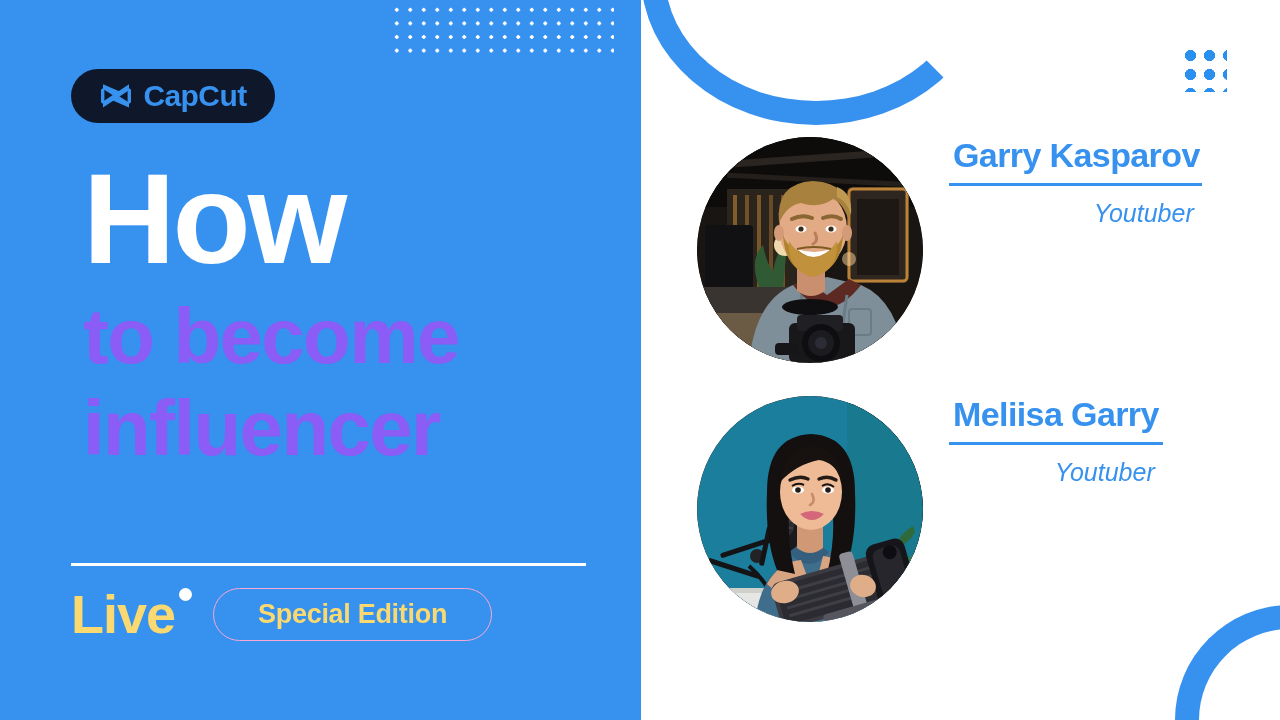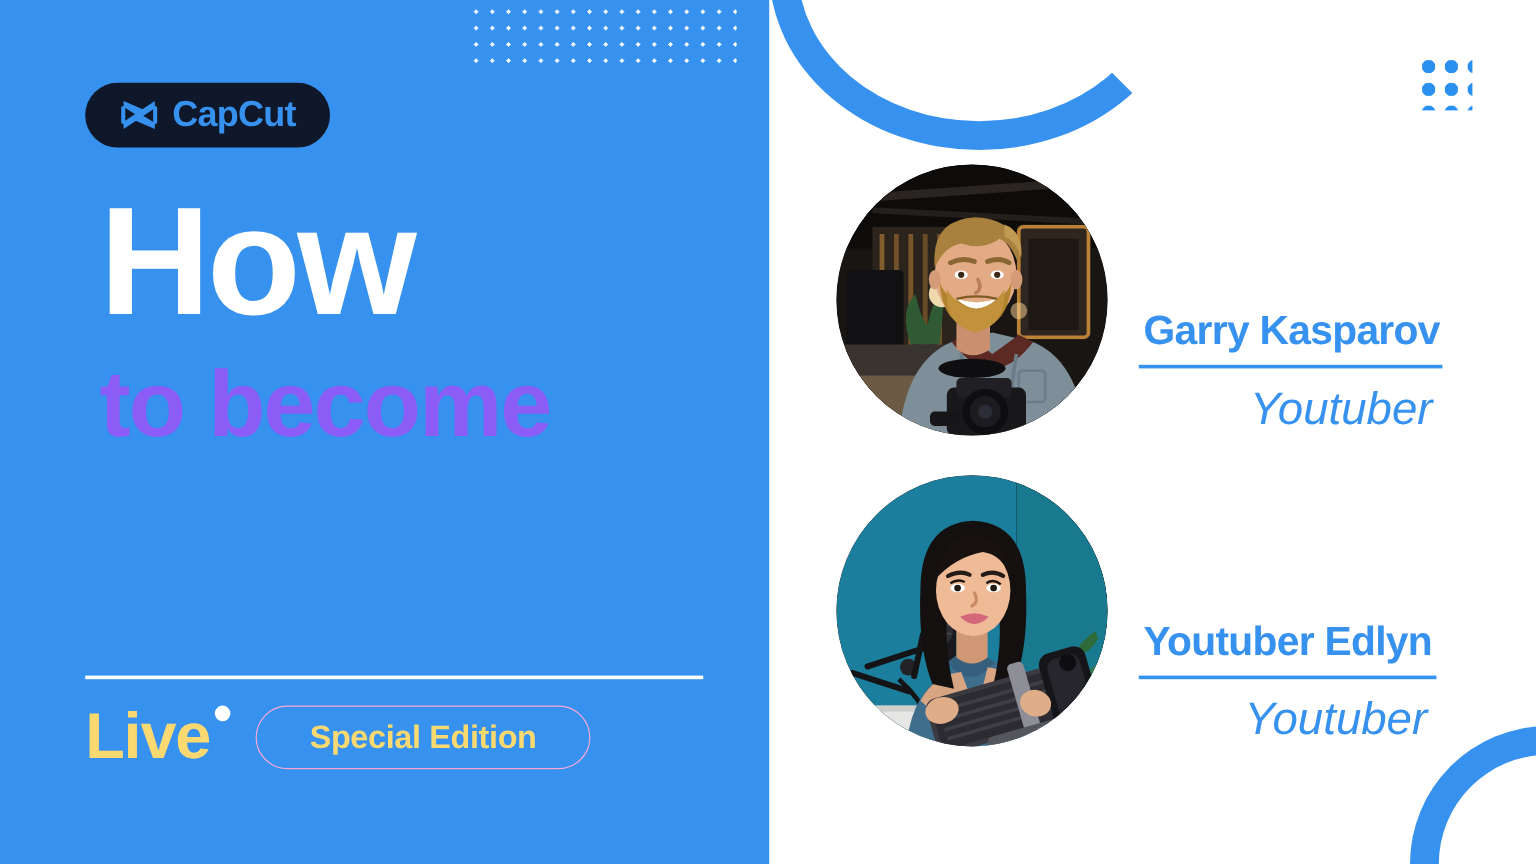"Garry Kasparov" .speaker { align-items: flex-end -> flex-start }
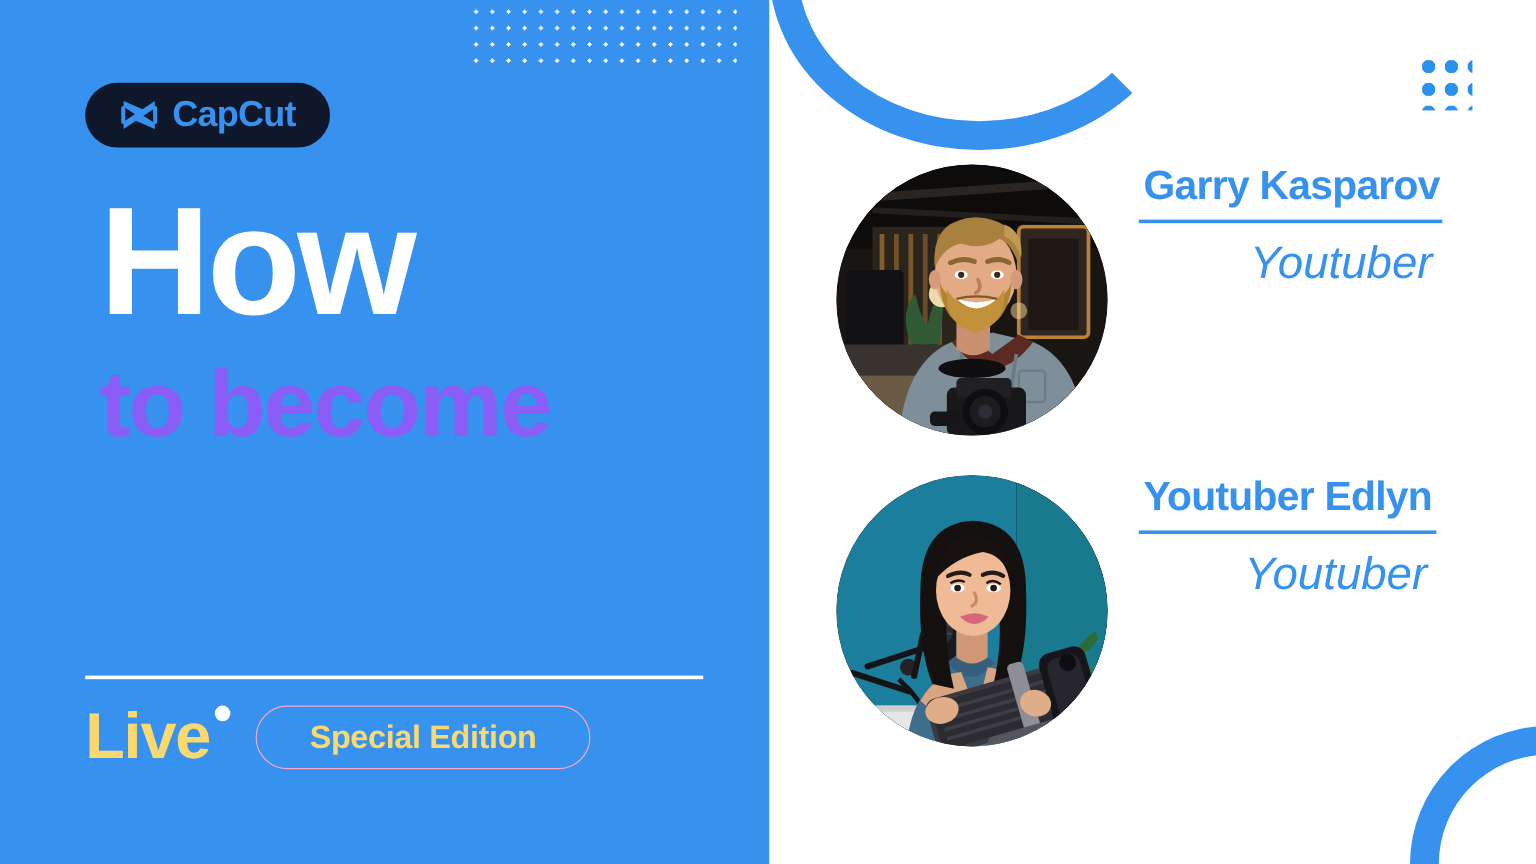"Youtuber" .speaker-role { font-size: 38px -> 25px }
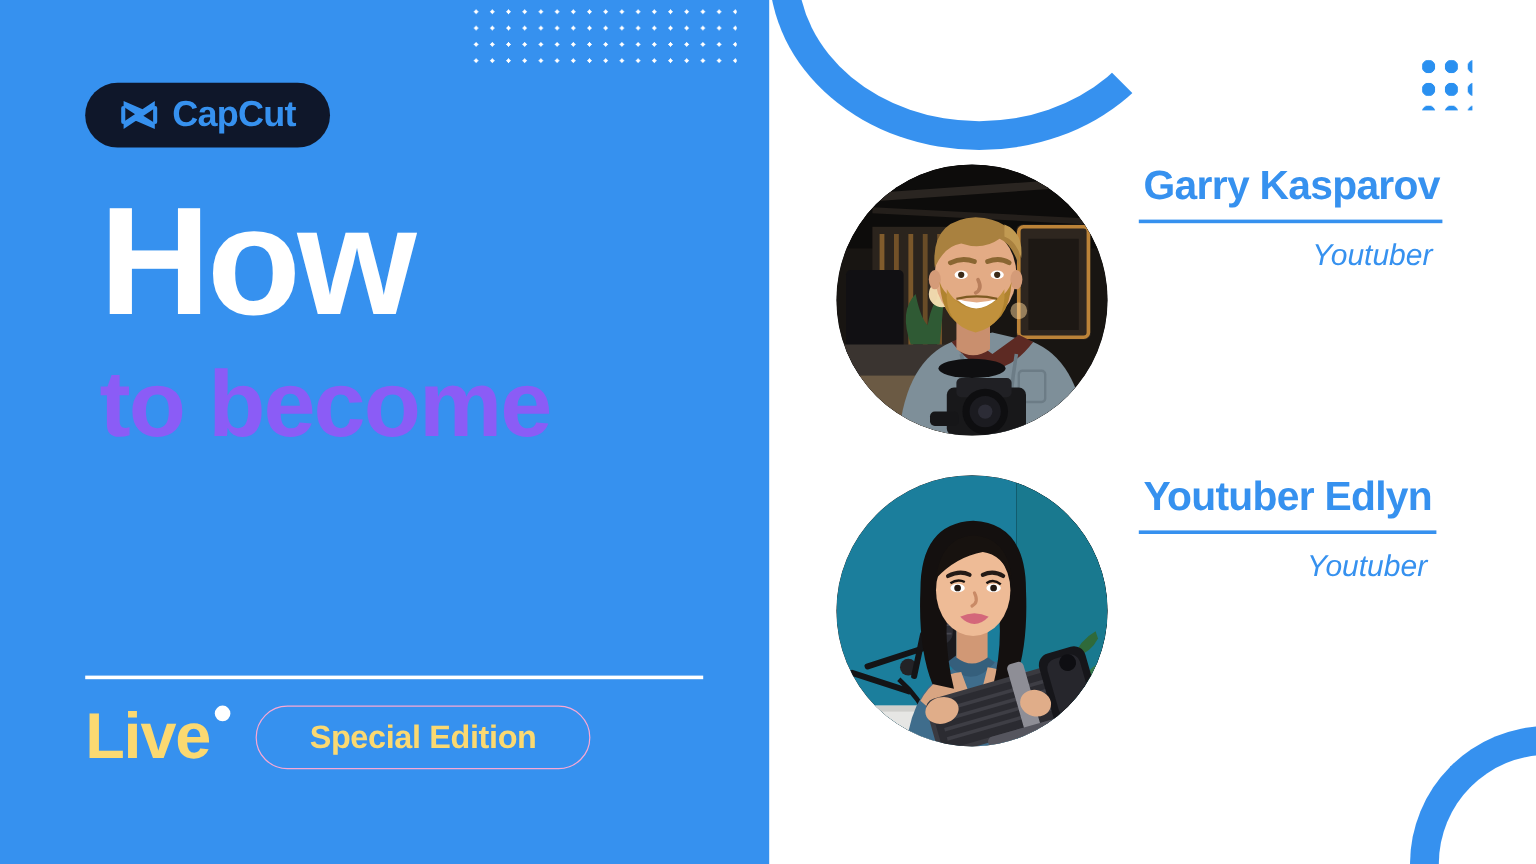"influencer" div.headline-line3 { html: none -> <div>influencer</div> }
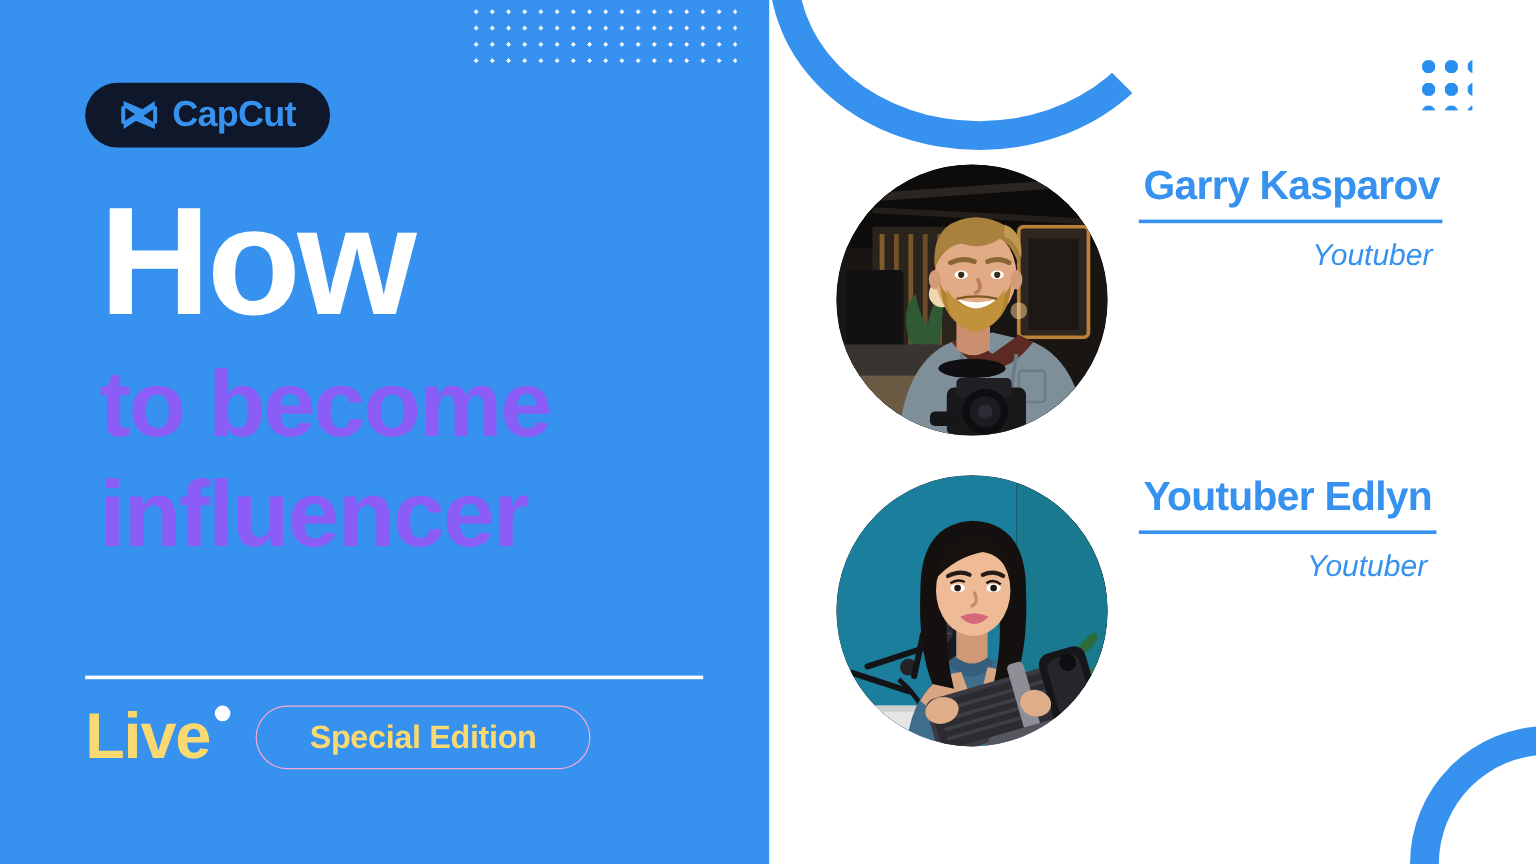"Youtuber Edlyn" div.speaker-name { text: Youtuber Edlyn -> Meliisa Garry }
